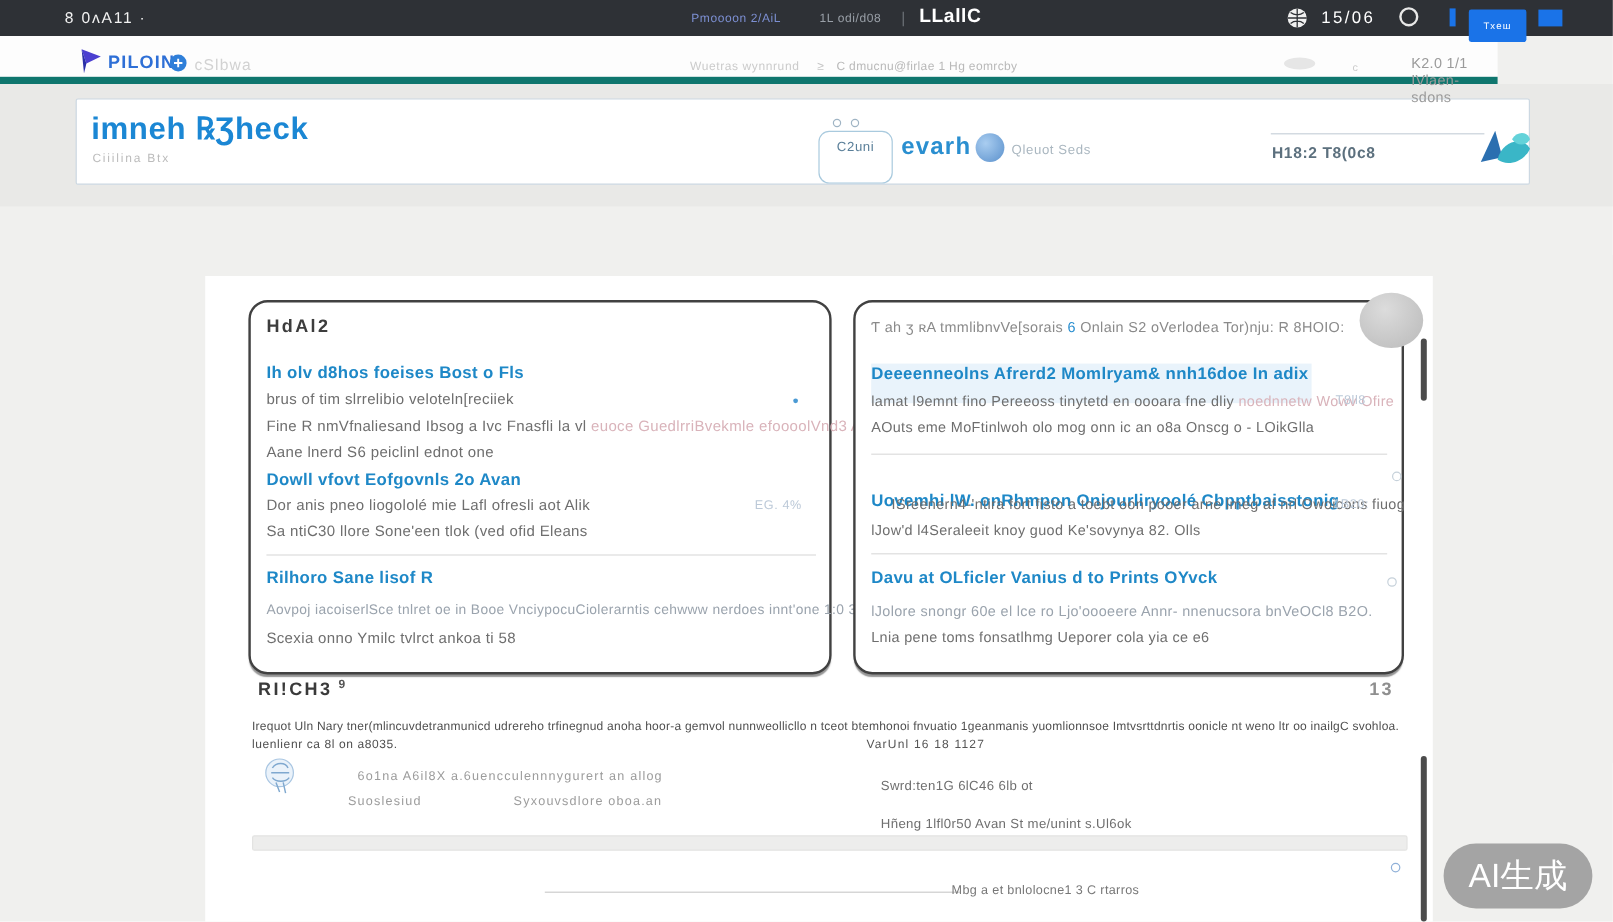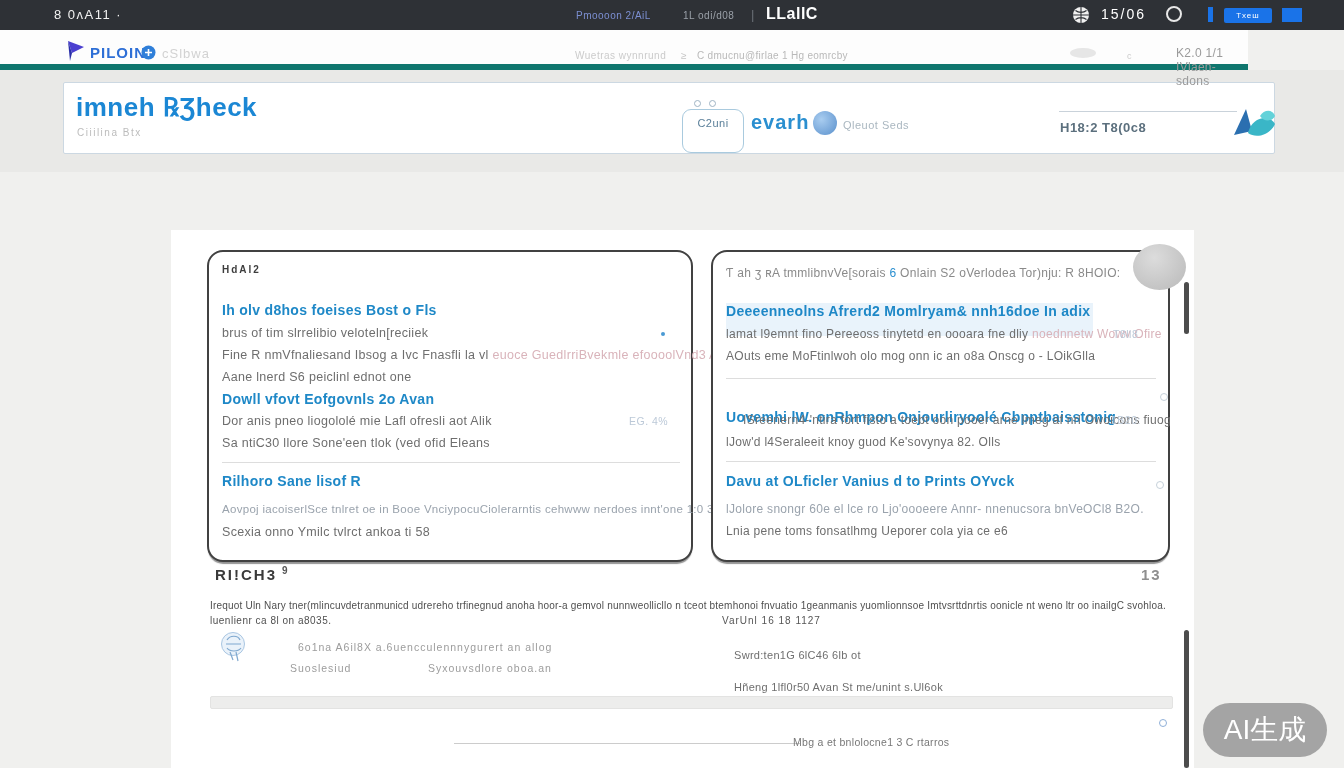"Тхеш" .tb-btn { height: 15px -> 27px }
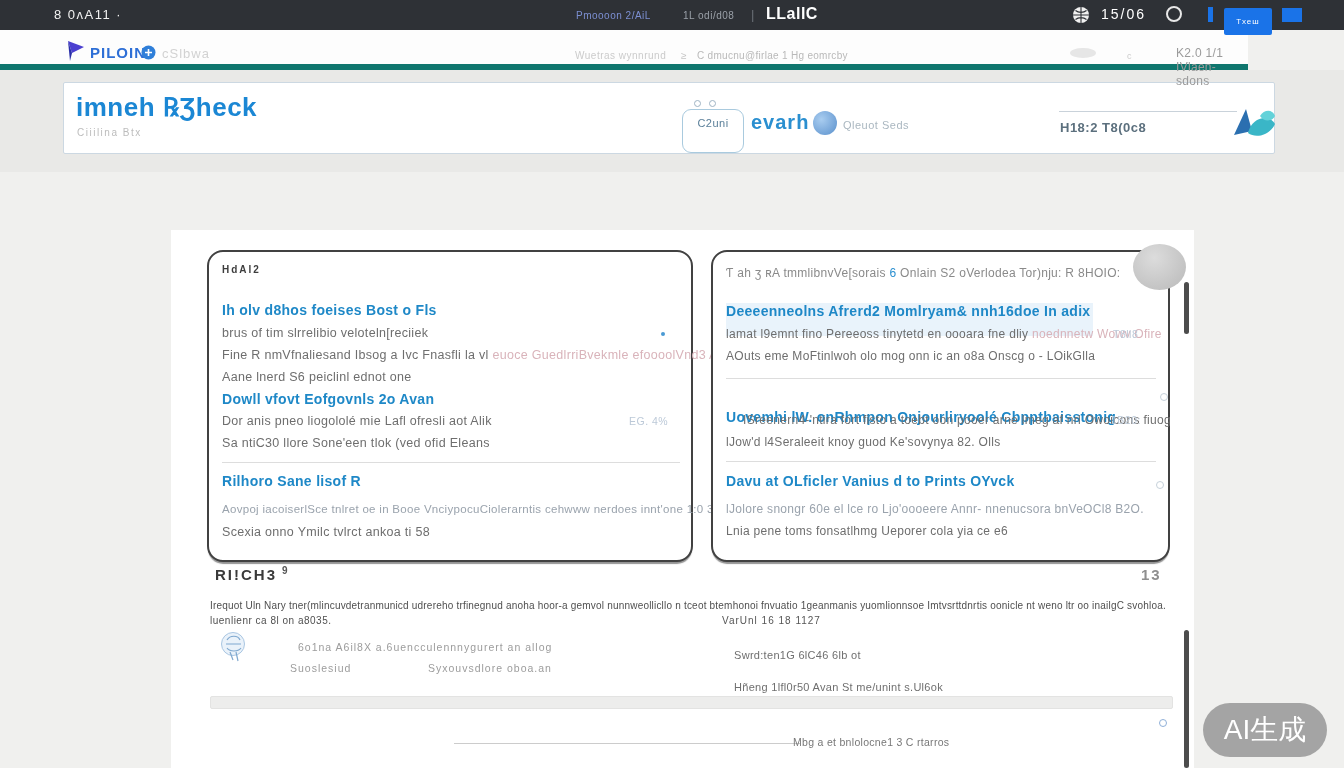"HdAl2" .c-title { font-size: 10px -> 15px }
